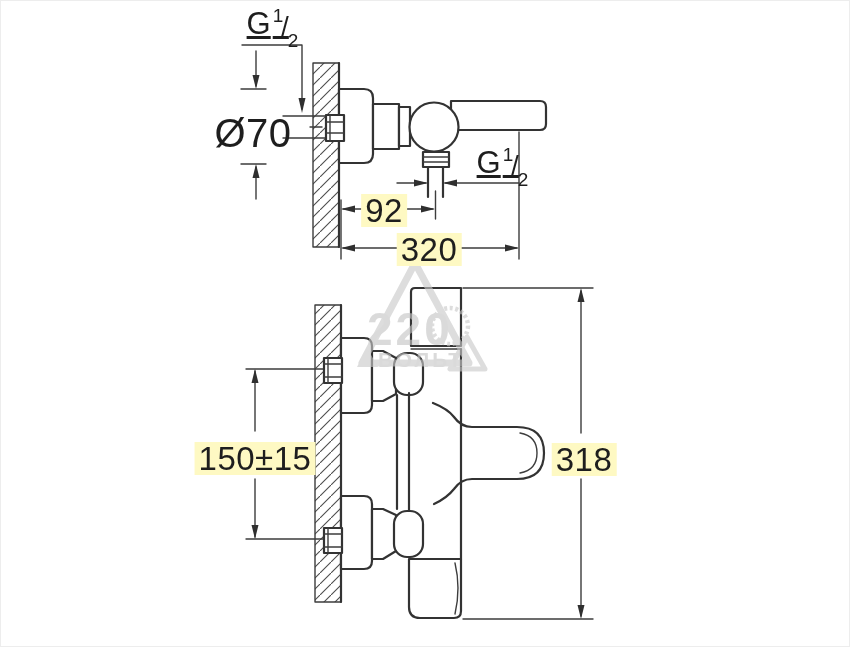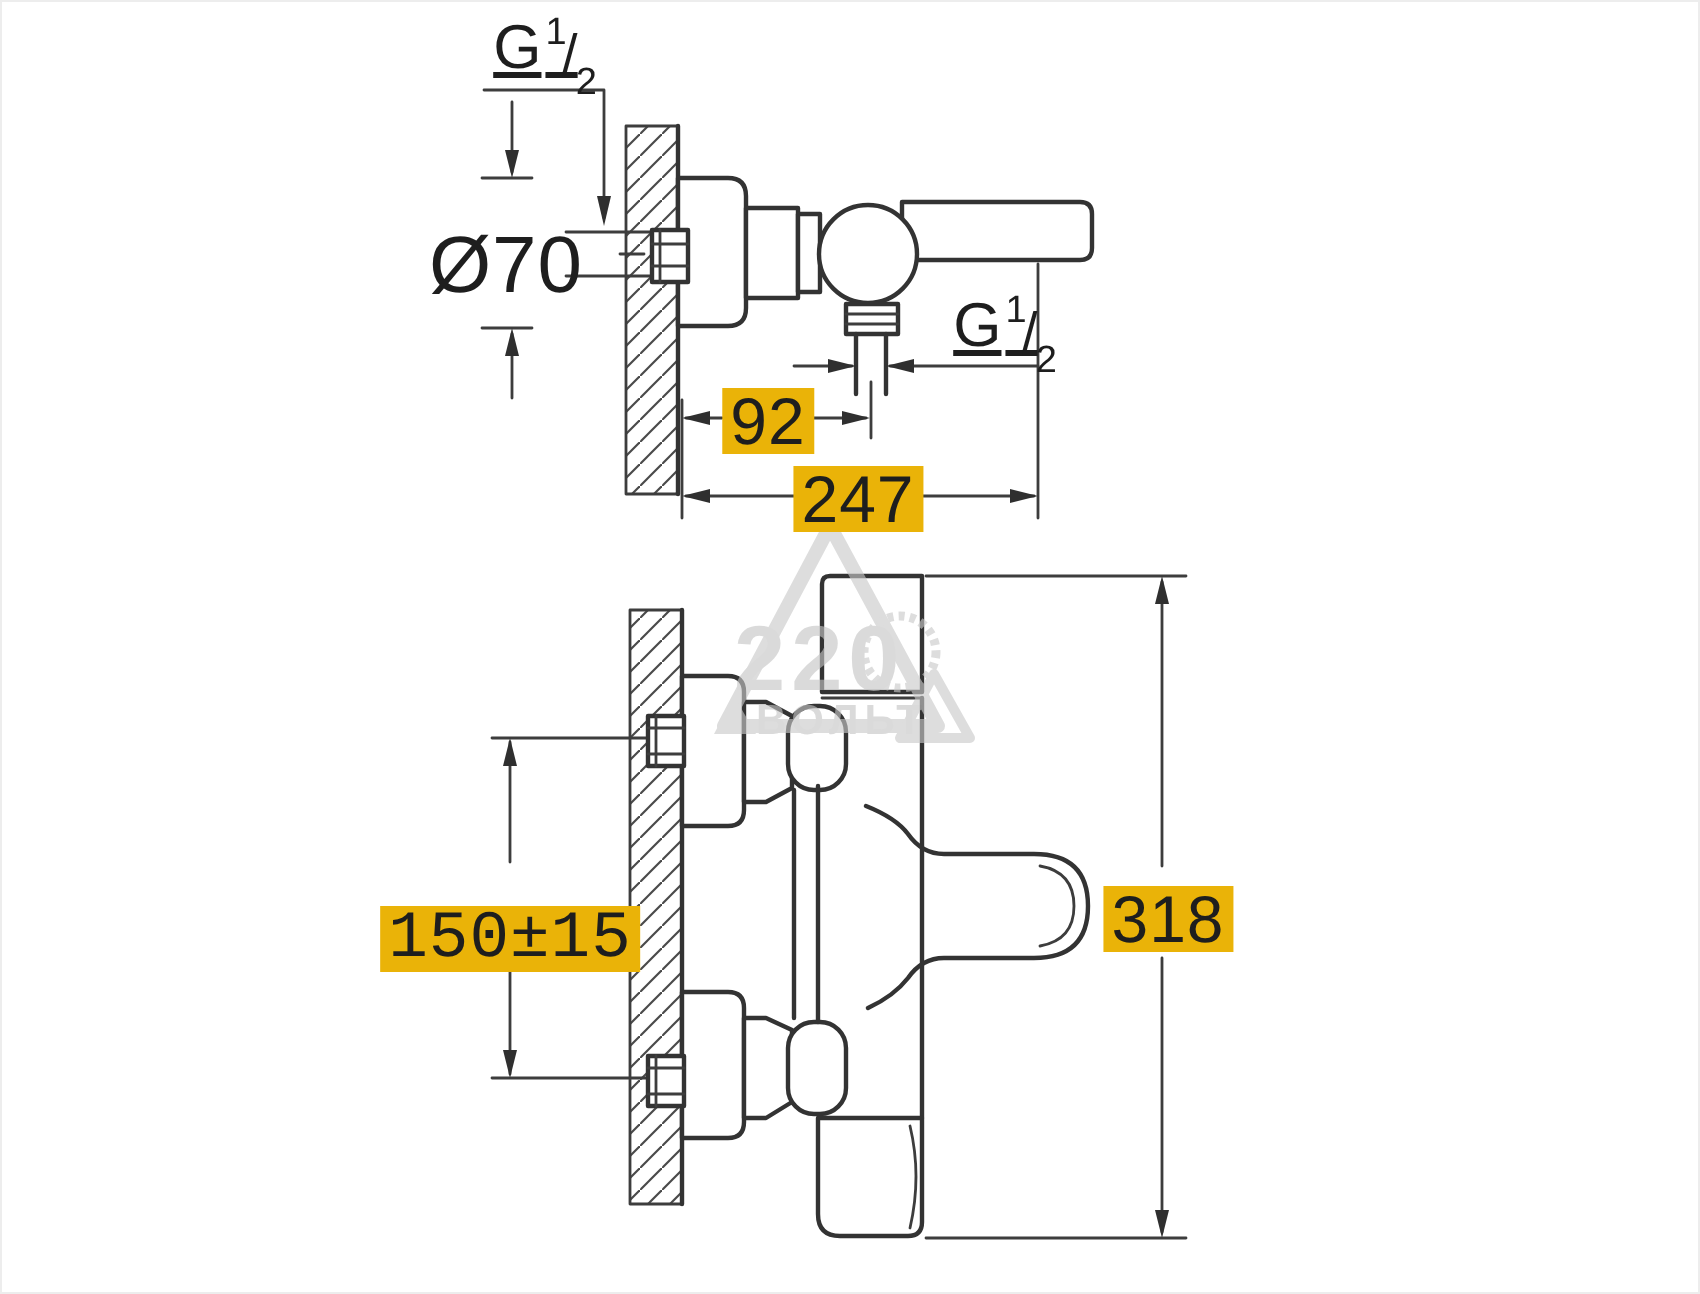"92" .masked { background: #eab308 -> #fef9c3 }
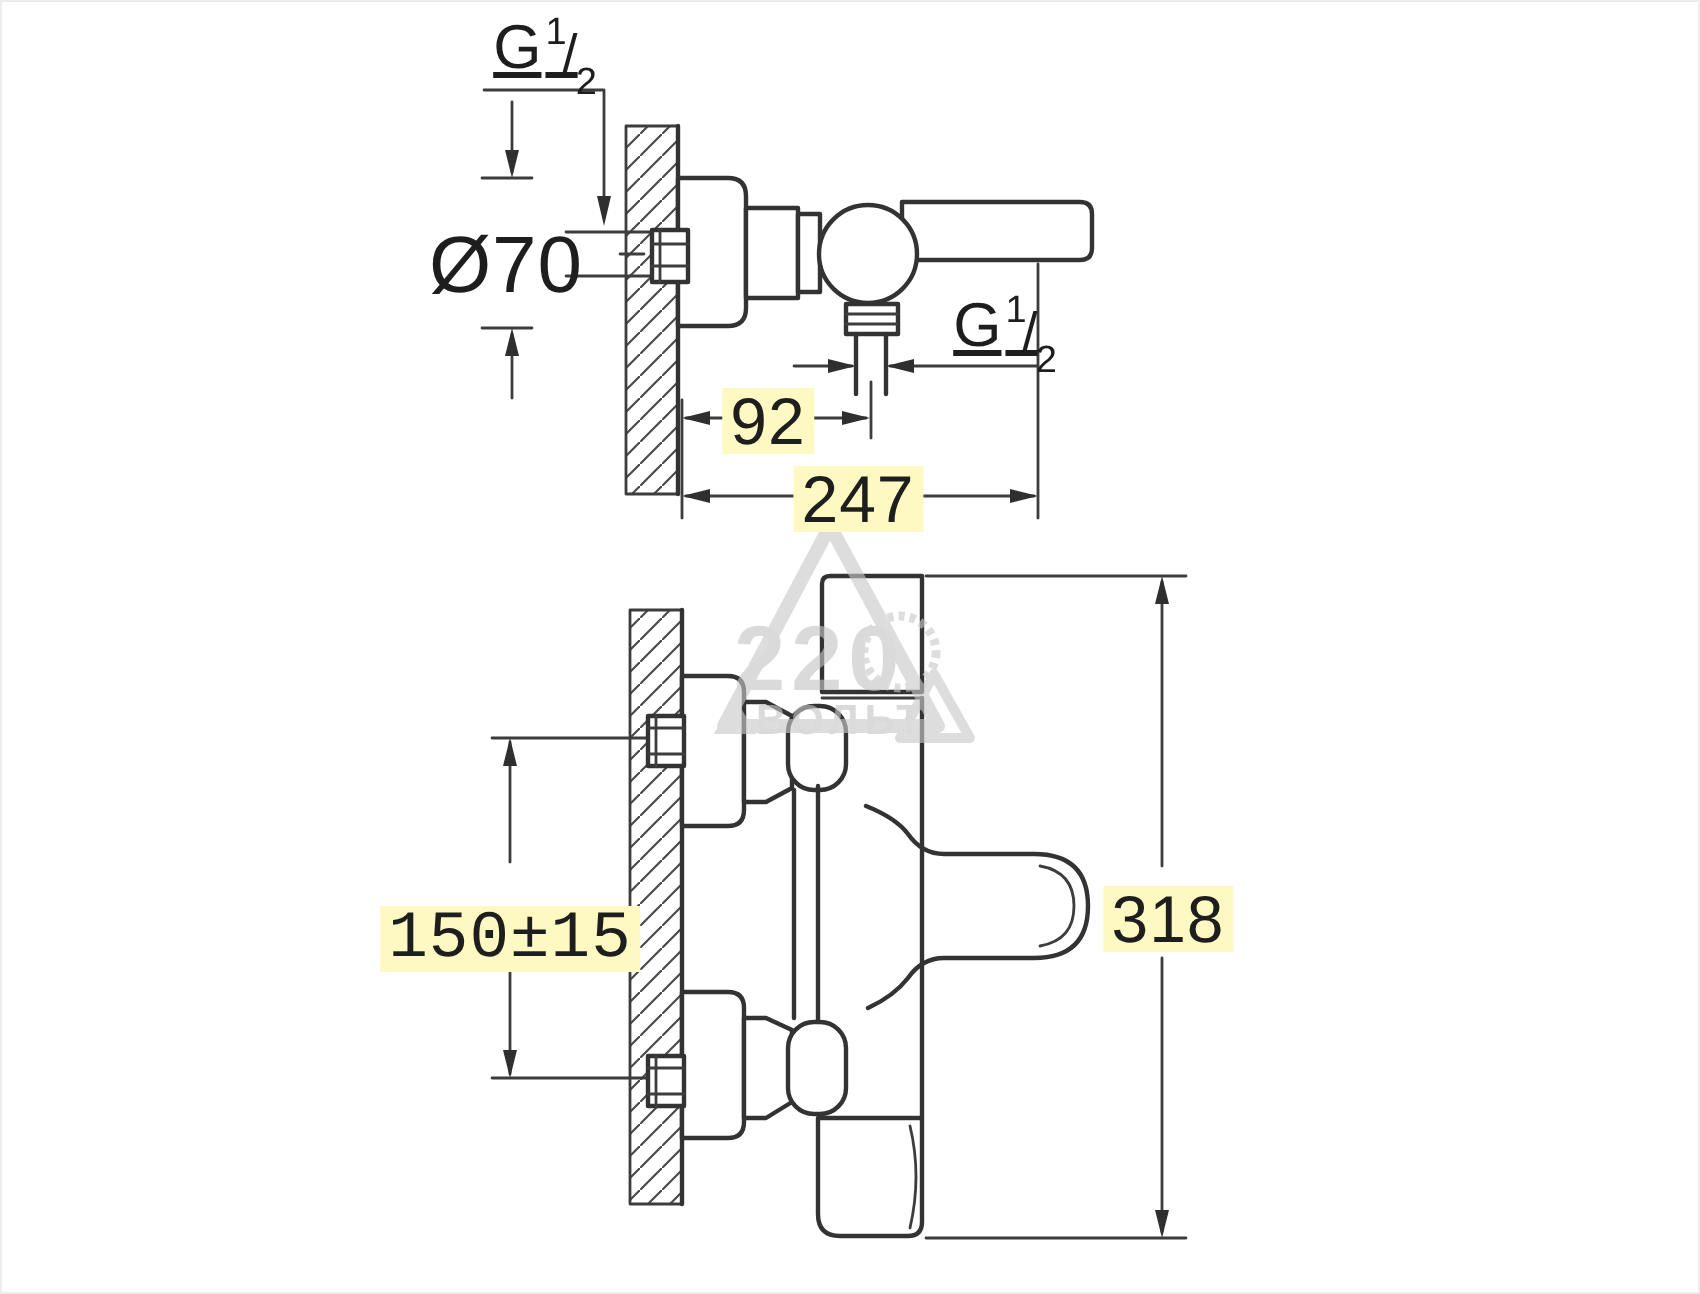"247" div.dim { text: 247 -> 320 }
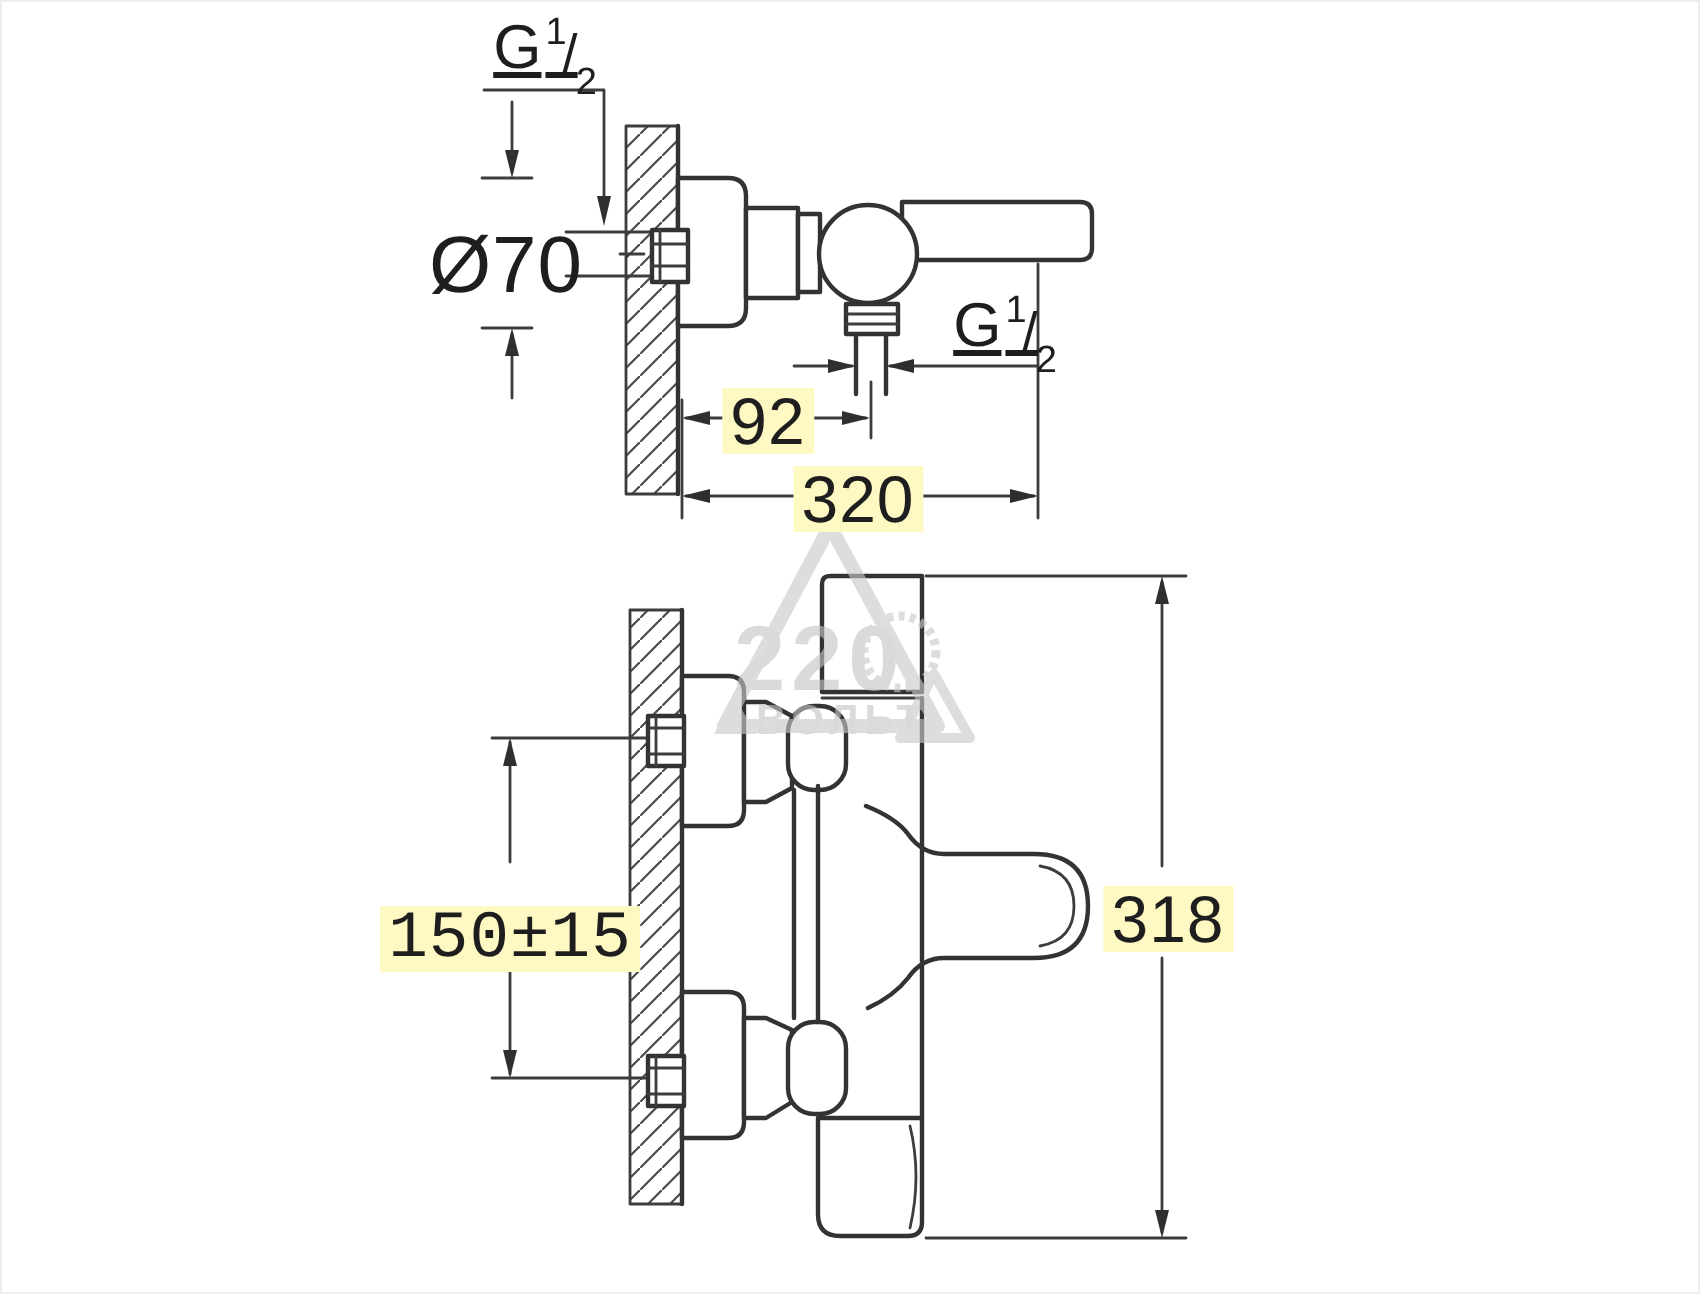"150±15" div.dim { font-family: Liberation Mono, monospace -> none; top: 452px -> 441px }
